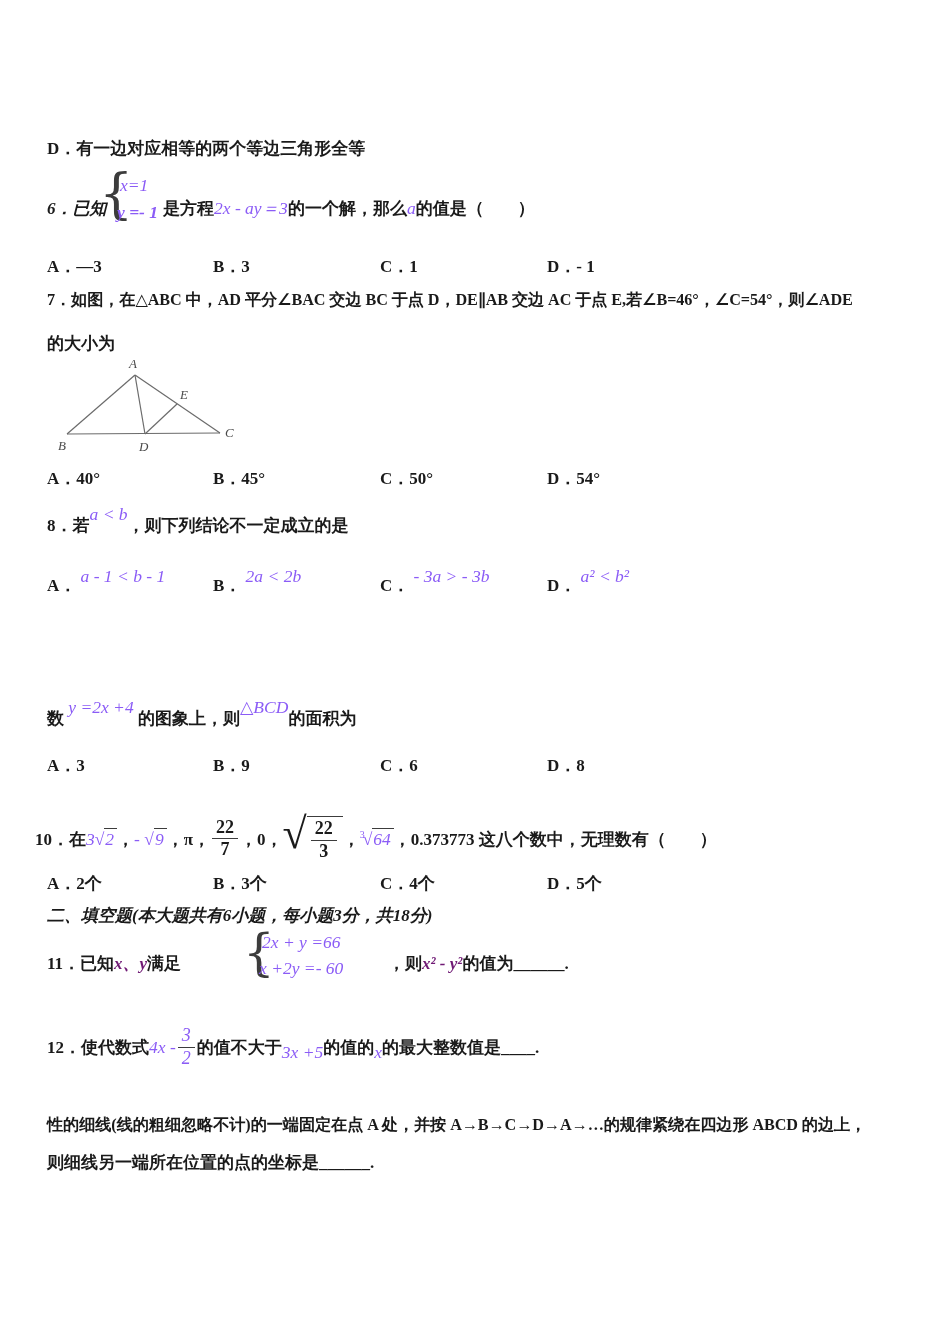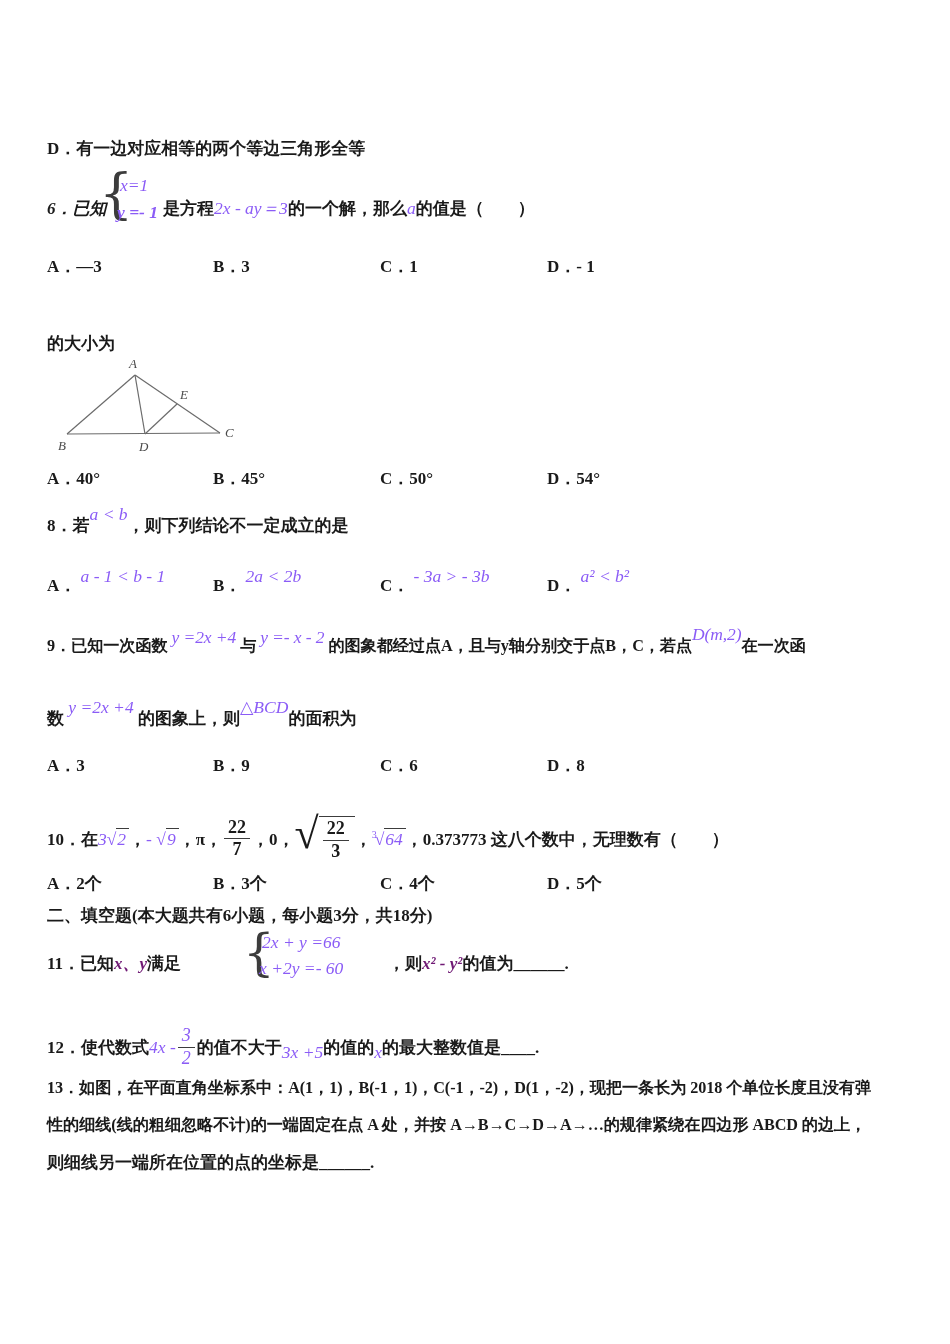"7．如图，在△ABC 中，AD 平分∠BAC 交边 BC" div.line { html: none -> <div>7．如图，在△ABC 中，AD 平分∠BAC 交边 BC 于点 D，DE∥AB 交边 AC 于点 E,若∠B=46°，∠C=54°，则∠ADE</div> }
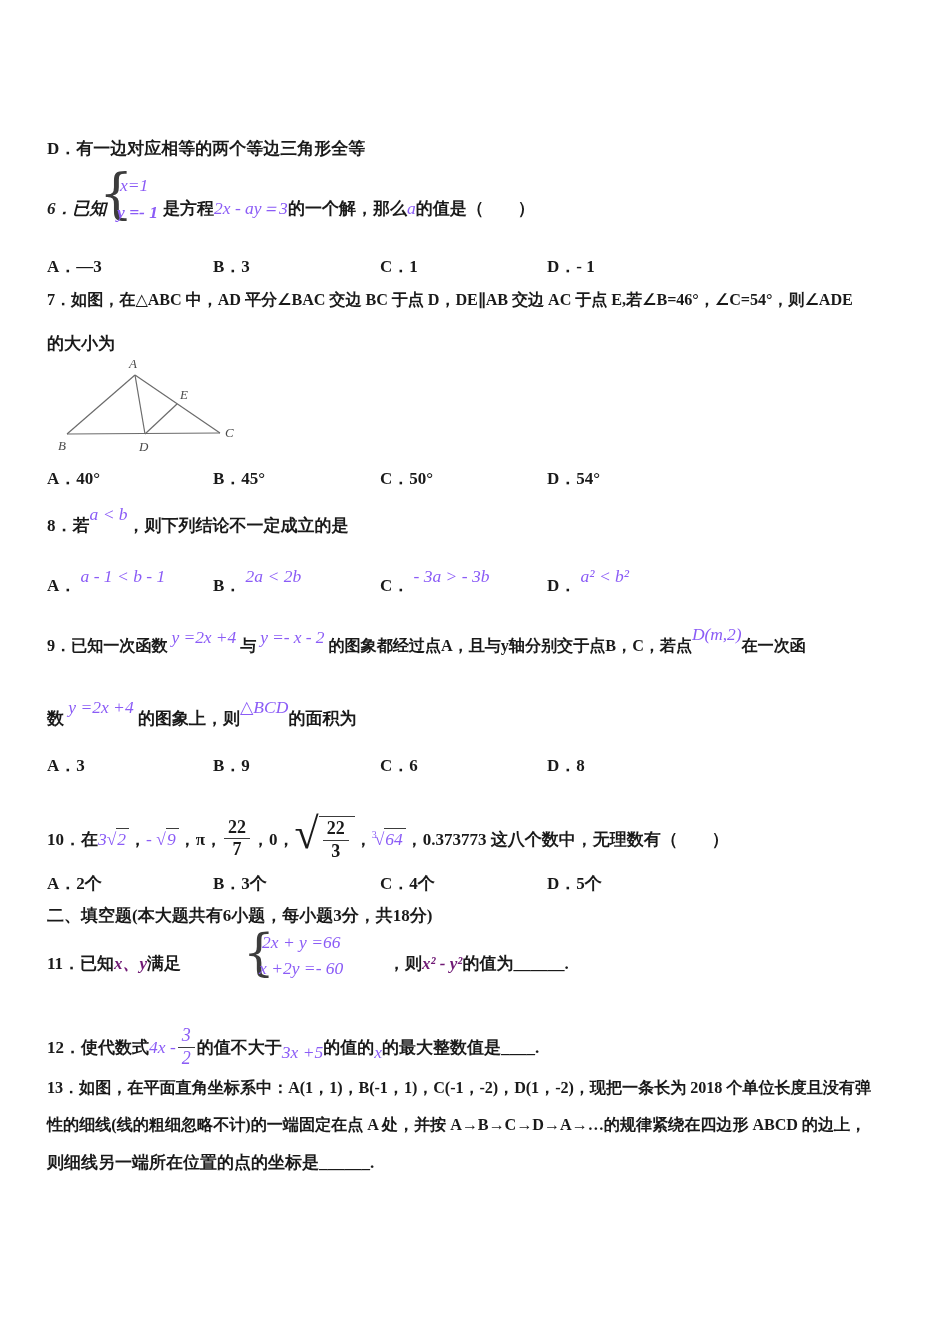"9．已知一次函数 y =2x +4 与" div.line { html: <div> <span>9．已知一次函数</span> <span>y =2x +4</span> <span>与</span> <span>y =- x - 2</span> <span>的图象都经过点A，且与y轴分别交于点B，C，若点</span><span>D(m,2)</span><span>在一次函</span> </div> -> none }
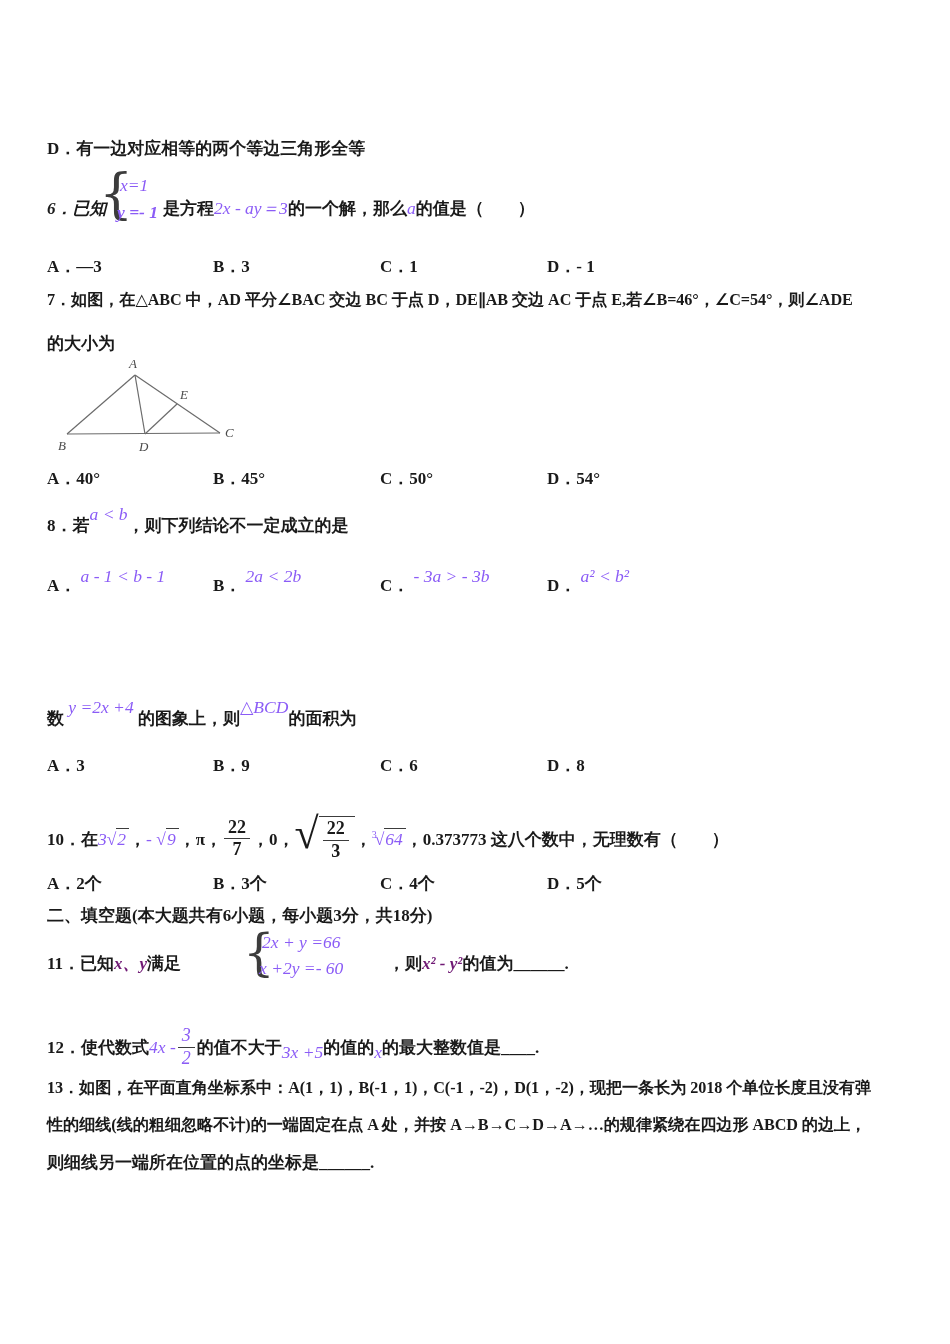"10．在3√2 ，- √9 ，π，" div.line { left: 47px -> 35px }
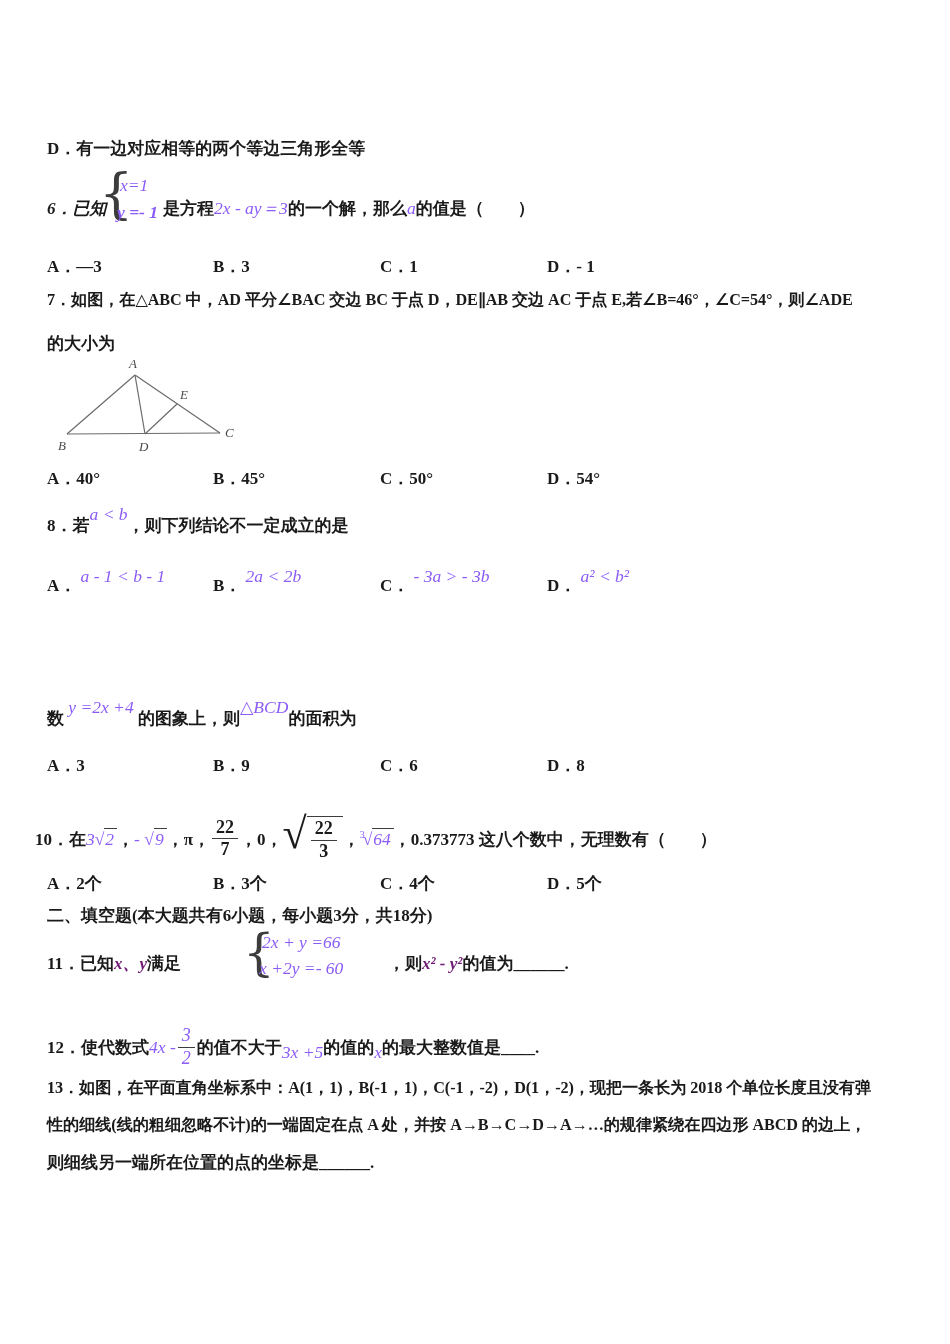"二、填空题(本大题共有6小题，每小题3分，共18分)" div.line { font-style: none -> italic }
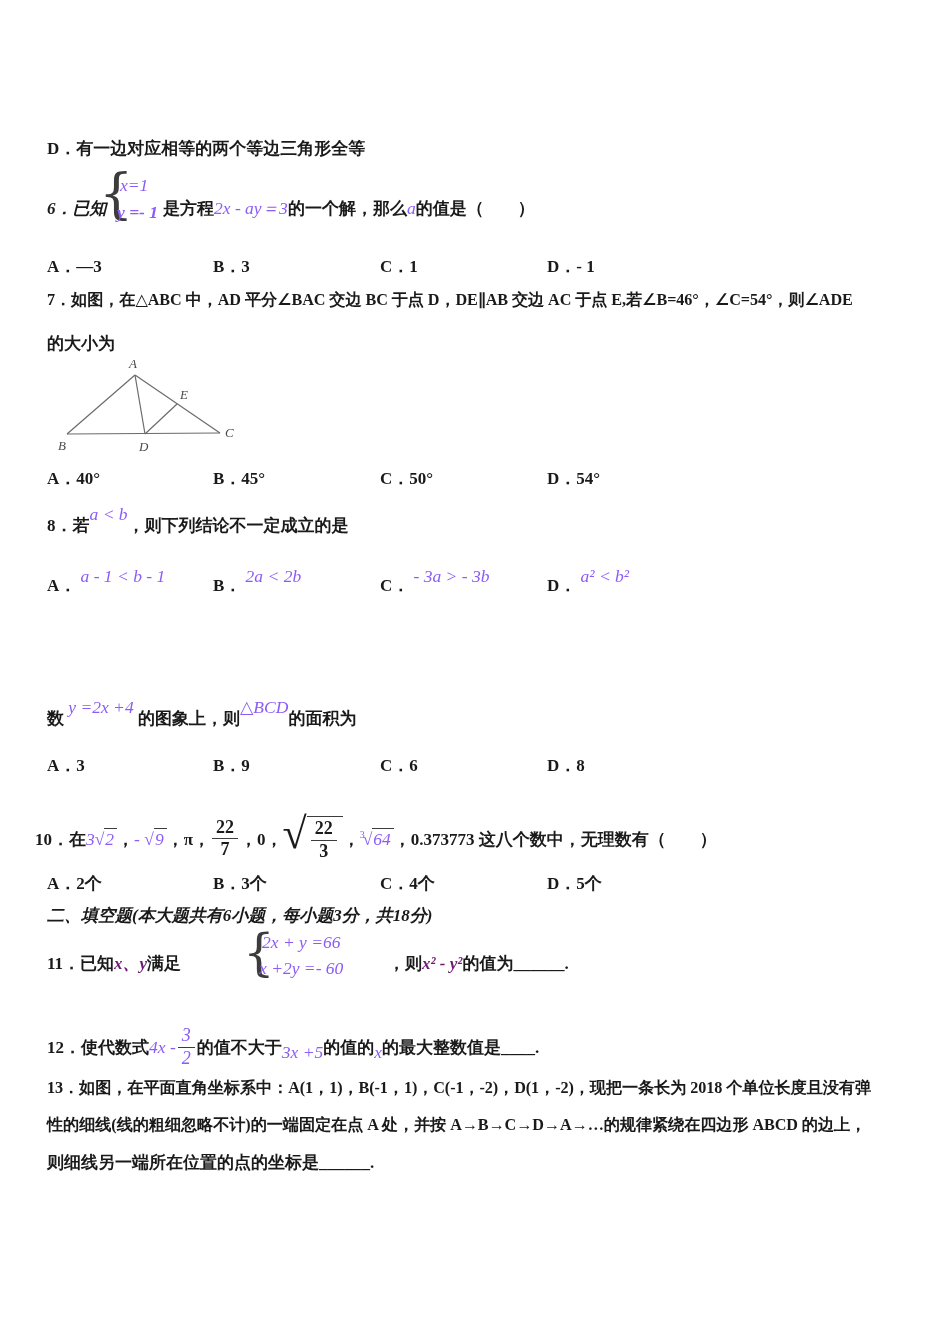"13．如图，在平面直角坐标系中：A(1，1)，B(-1，1)，C(-1，-2)，" div.line { html: <div>13．如图，在平面直角坐标系中：A(1，1)，B(-1，1)，C(-1，-2)，D(1，-2)，现把一条长为 2018 个单位长度且没有弹</div> -> none }
